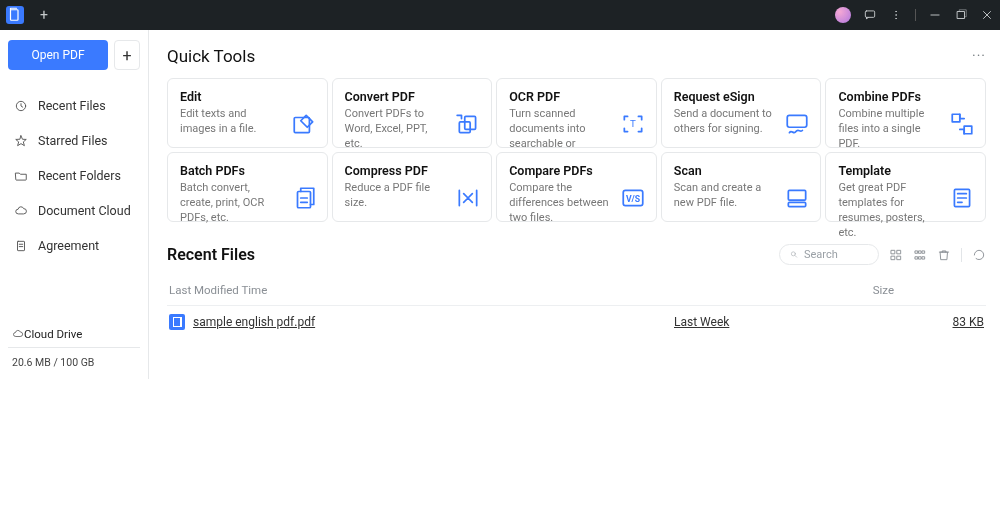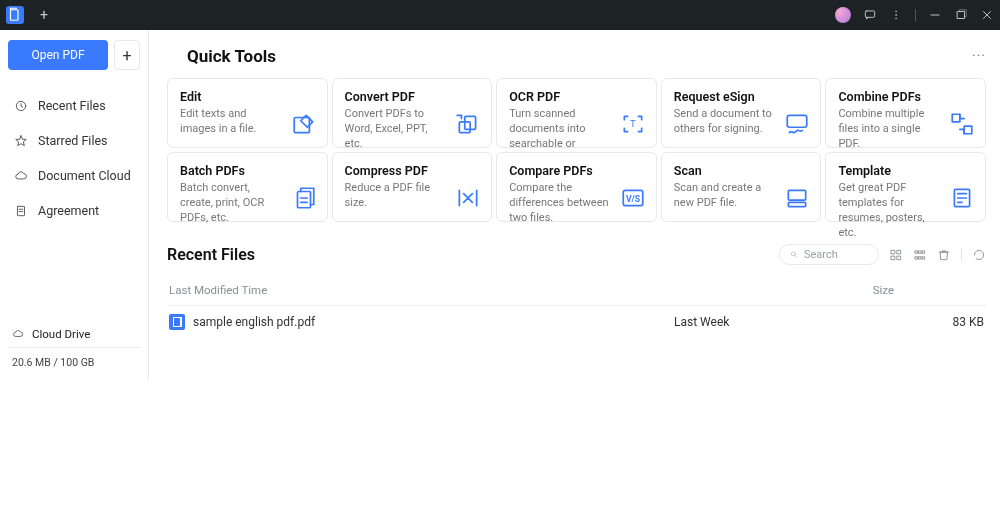"Quick Tools" .h1 { font-weight: 700 -> 400; margin-left: 20px -> none }
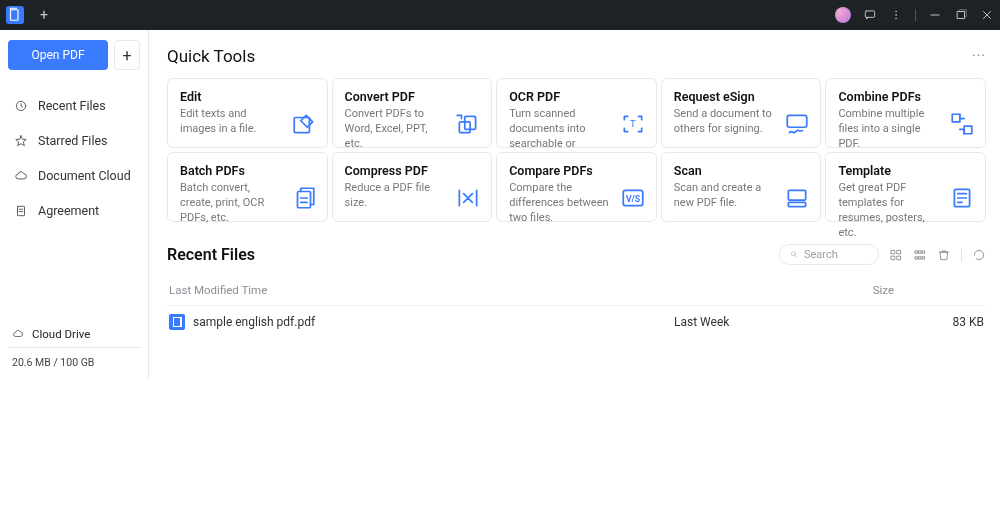"Recent Folders" div.nav-item { html: none -> <div> <div> <svg> <path></path> </svg> </div> <span>Recent Folders</span> </div> }
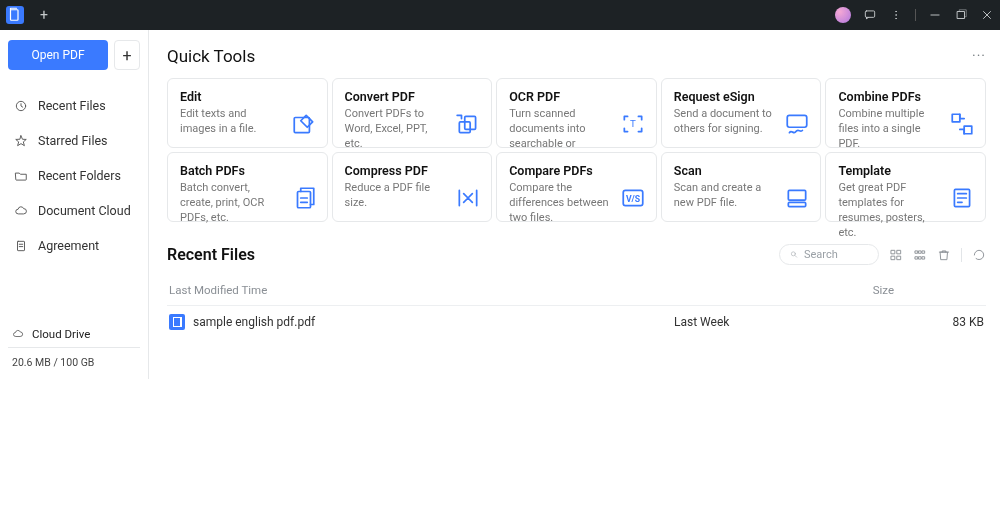"sample english pdf.pdf" .rf-row { text-decoration: none -> underline }
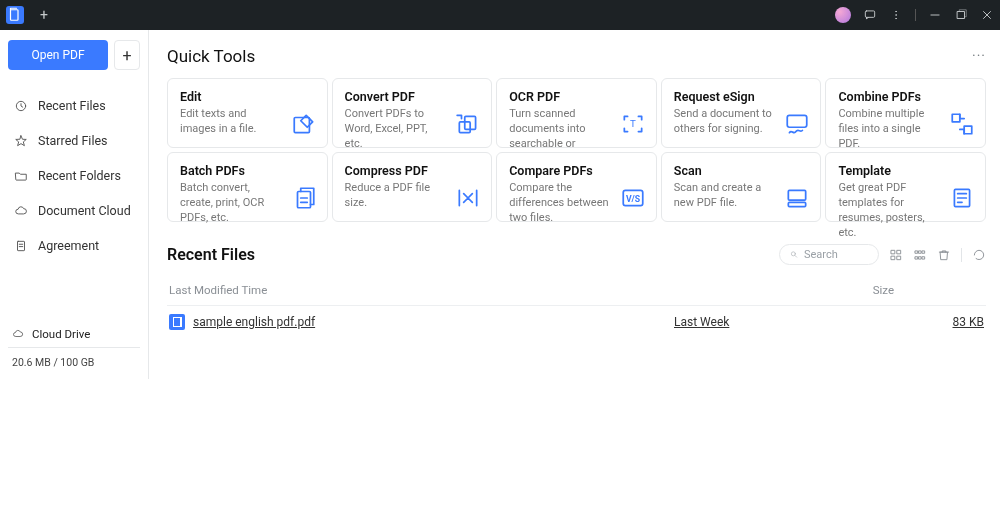"Cloud Drive" .cloud-drive { gap: 8px -> none }
